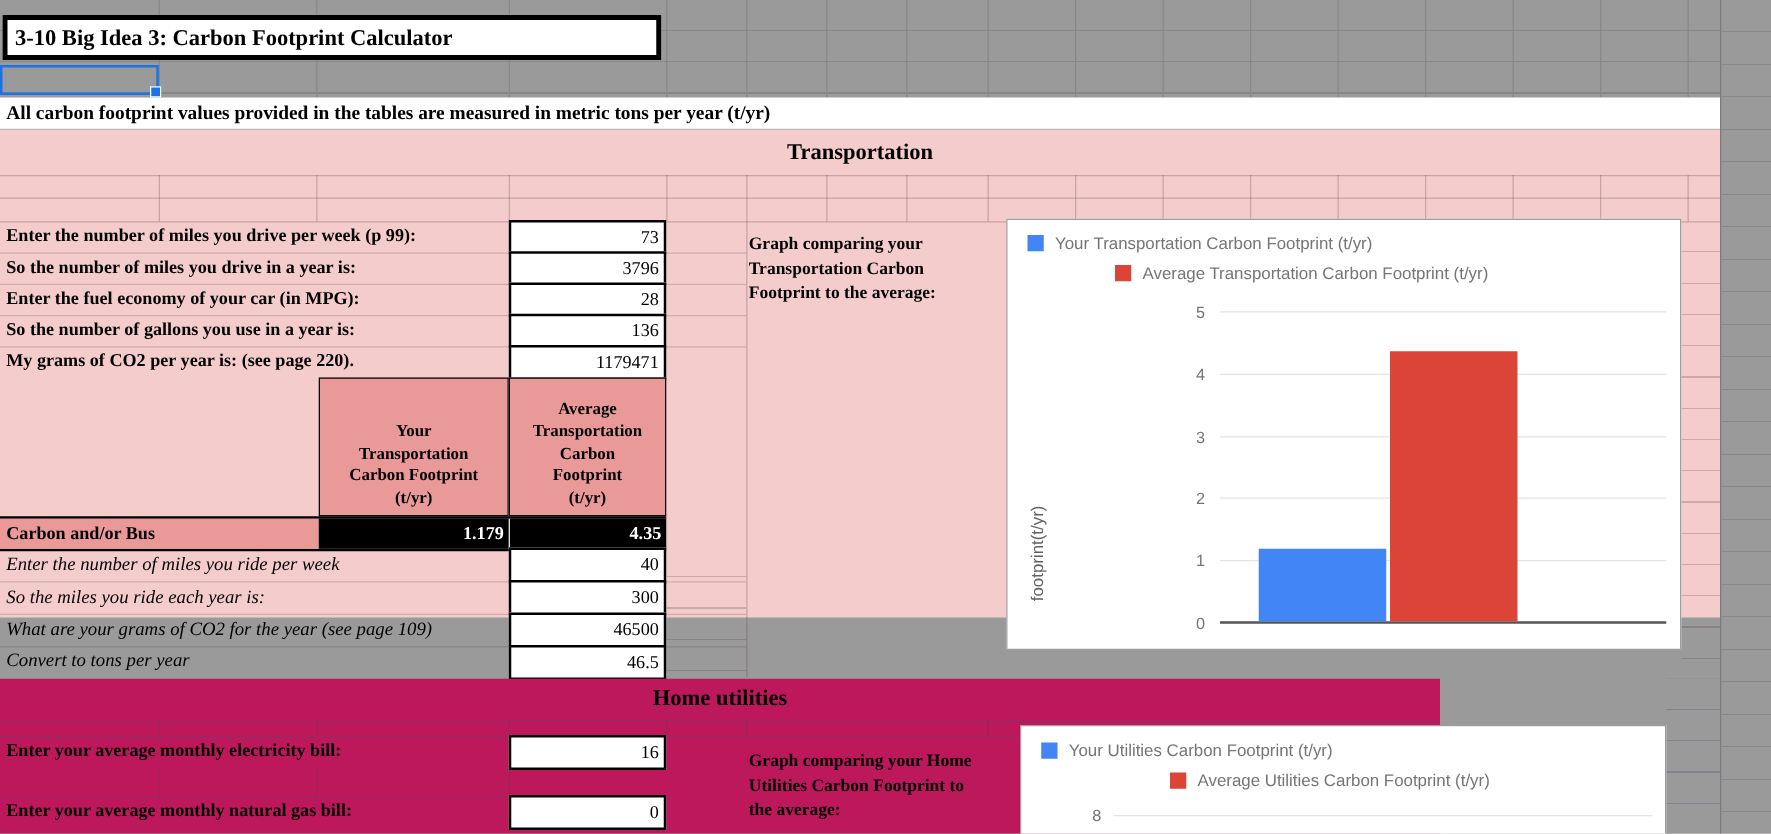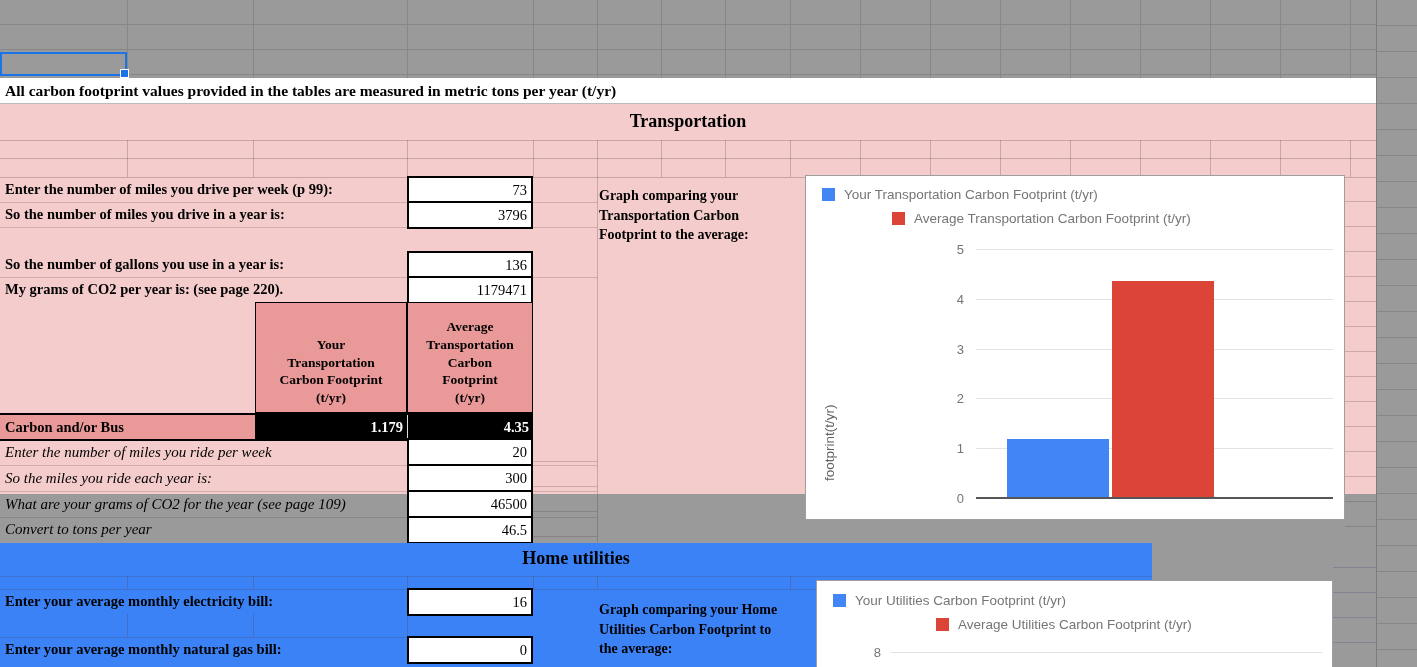"3-10 Big Idea 3: Carbon" div.abs { html: none -> <div> <span>3-10 Big Idea 3: Carbon Footprint Calculator</span> </div> }
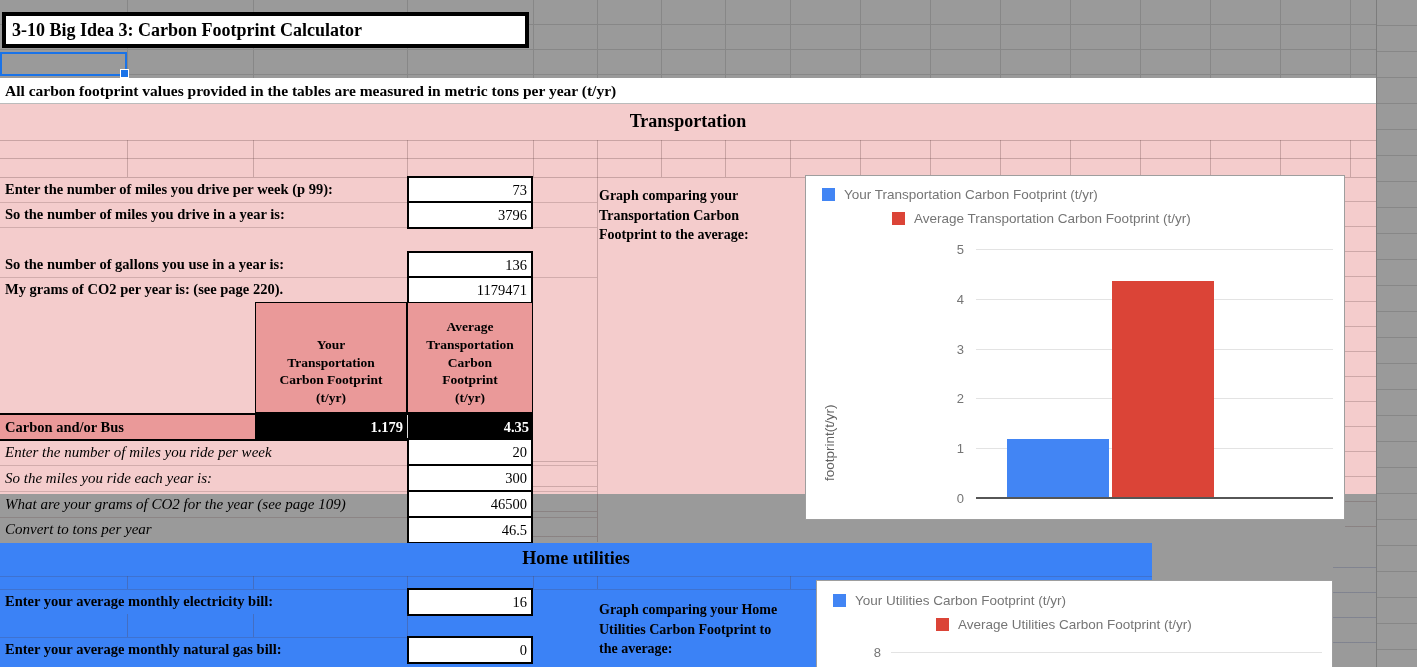"Enter the fuel economy of" div.lab-row { html: none -> <div> <div>Enter the fuel economy of your car (in MPG):</div> <div>28</div> </div> }
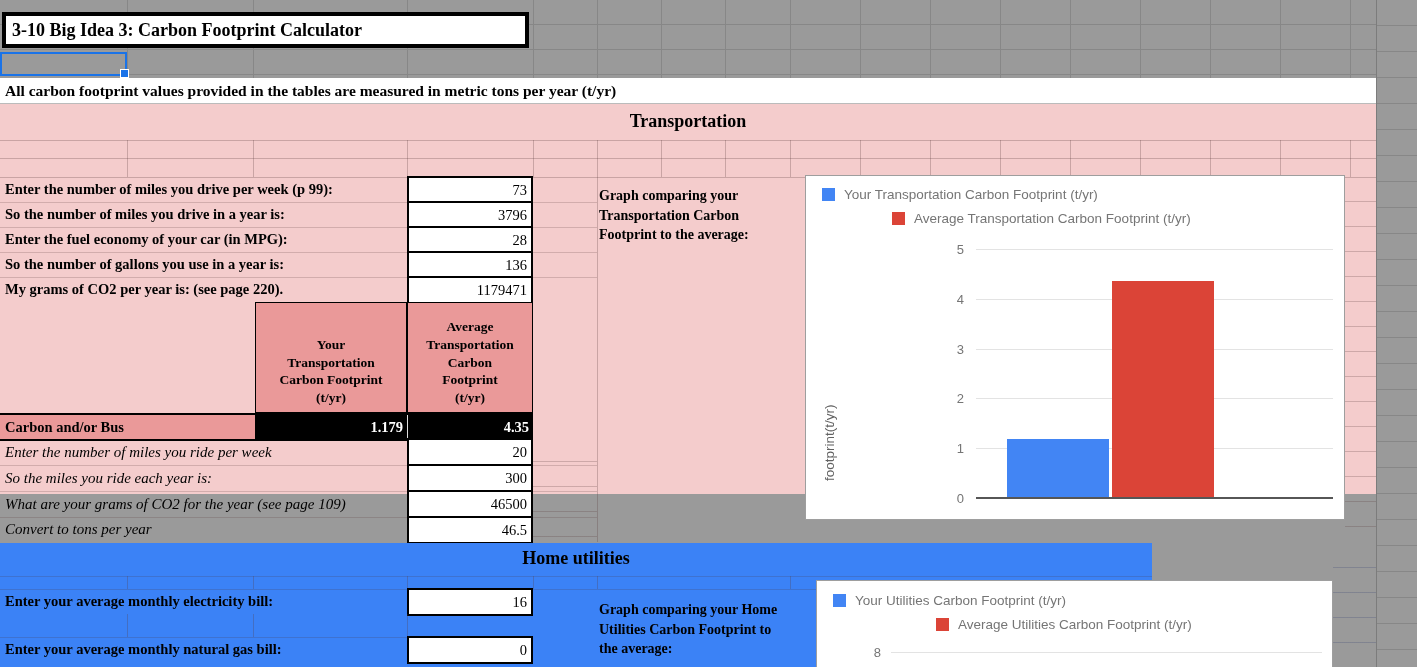"20" div.vbox { text: 20 -> 40 }
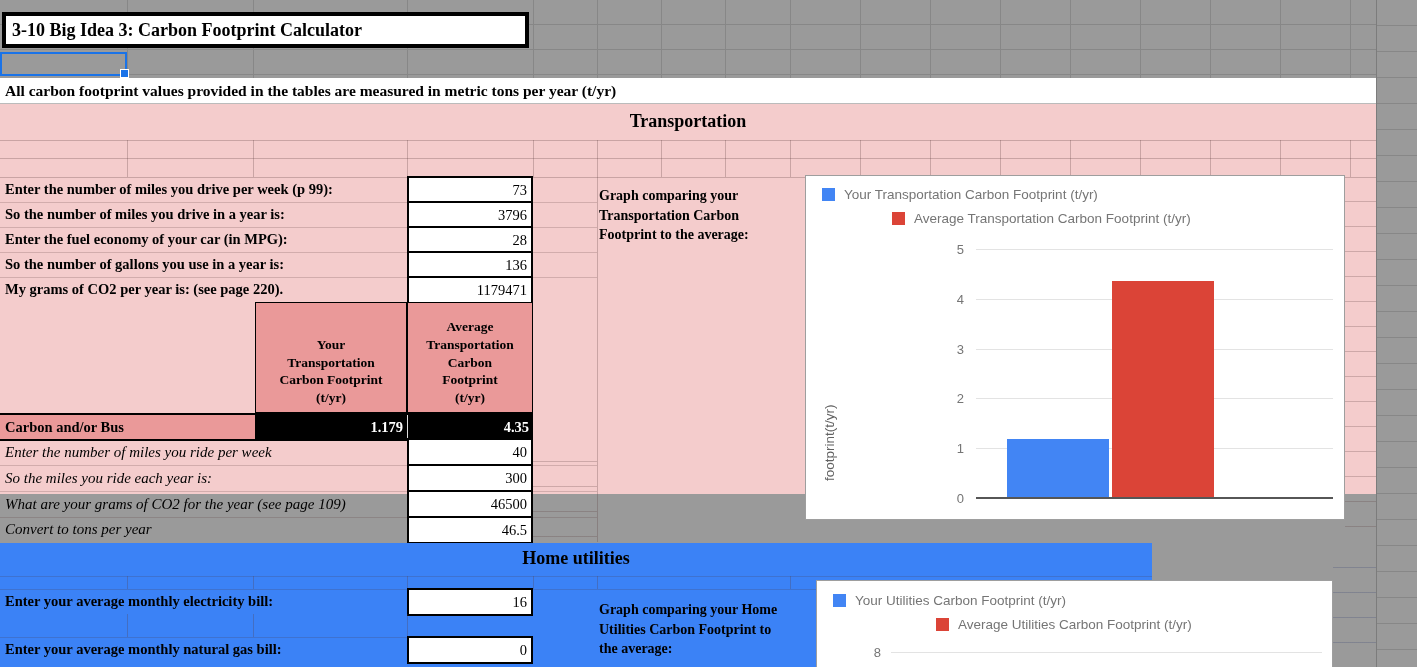"Home utilities" .blue { background: #3b82f6 -> #be185d }
